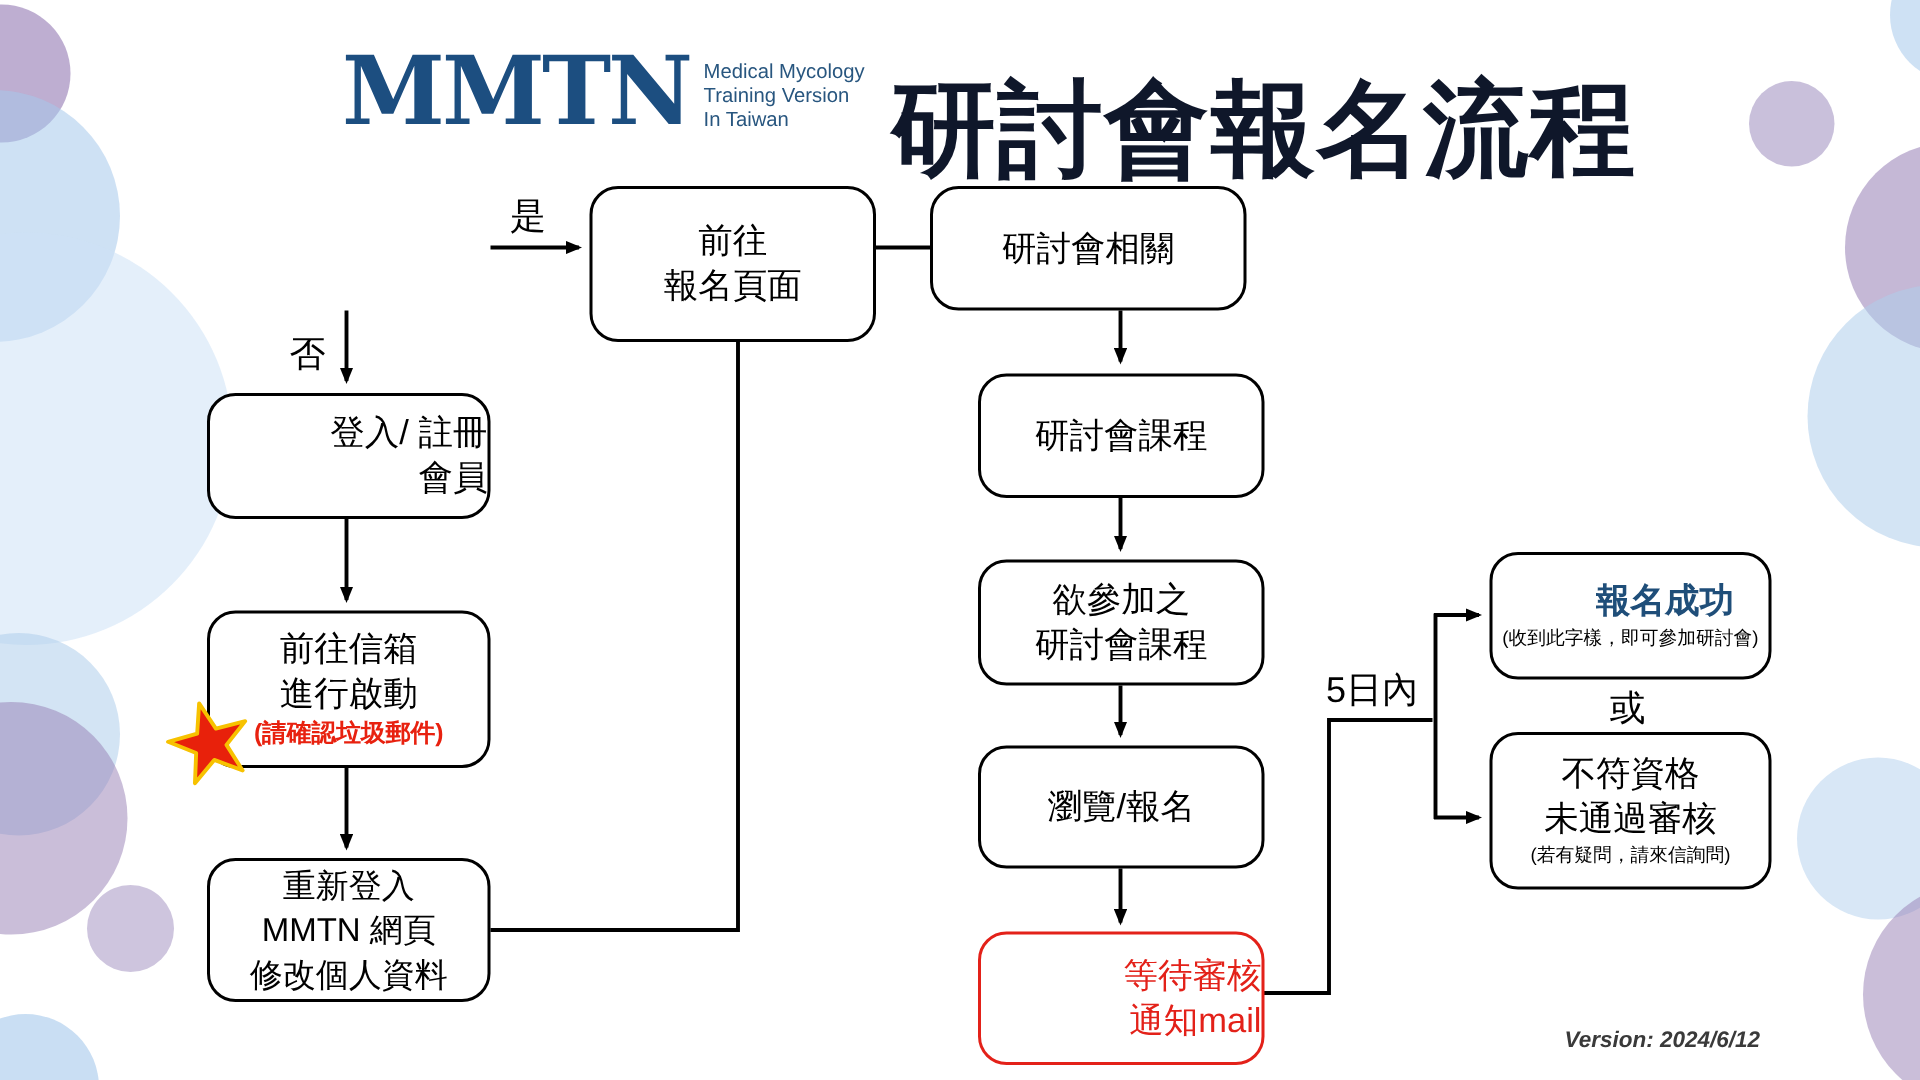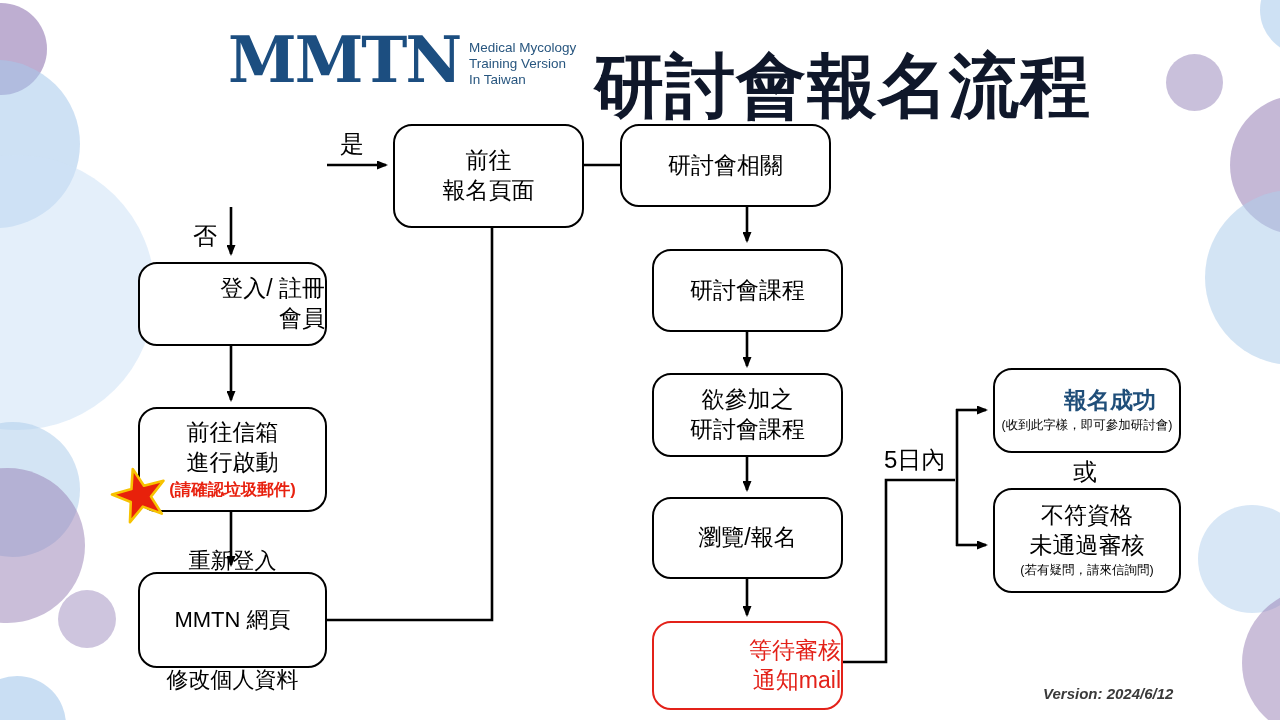"重新登入" .fc-box.small-font { gap: 30px -> none }
